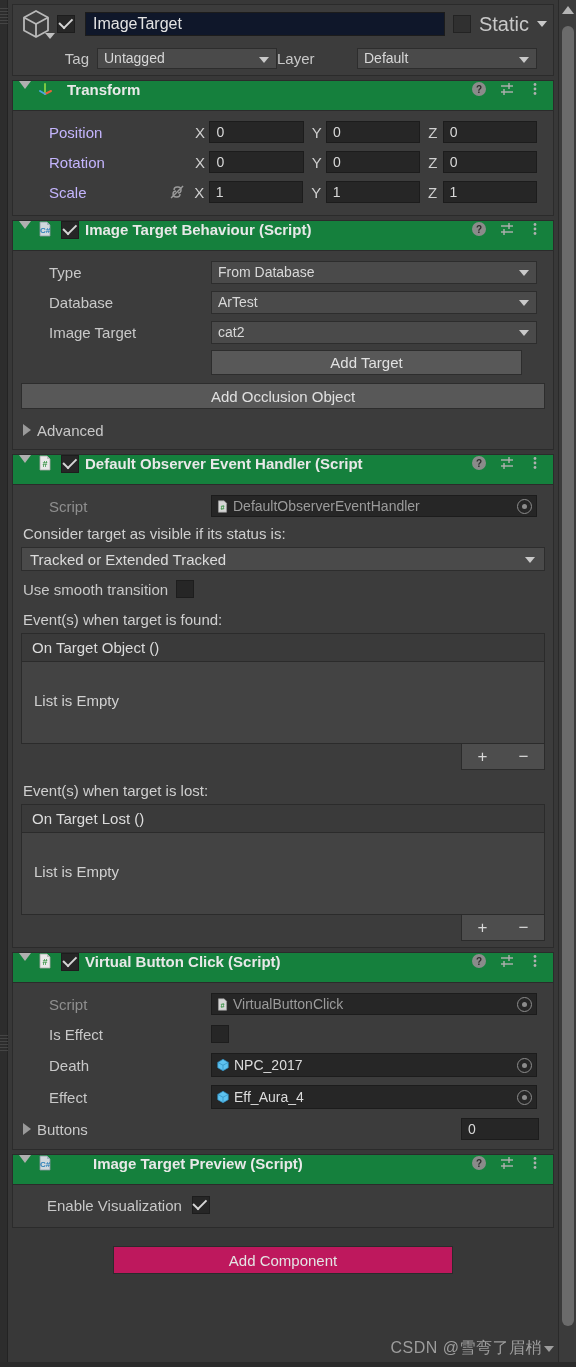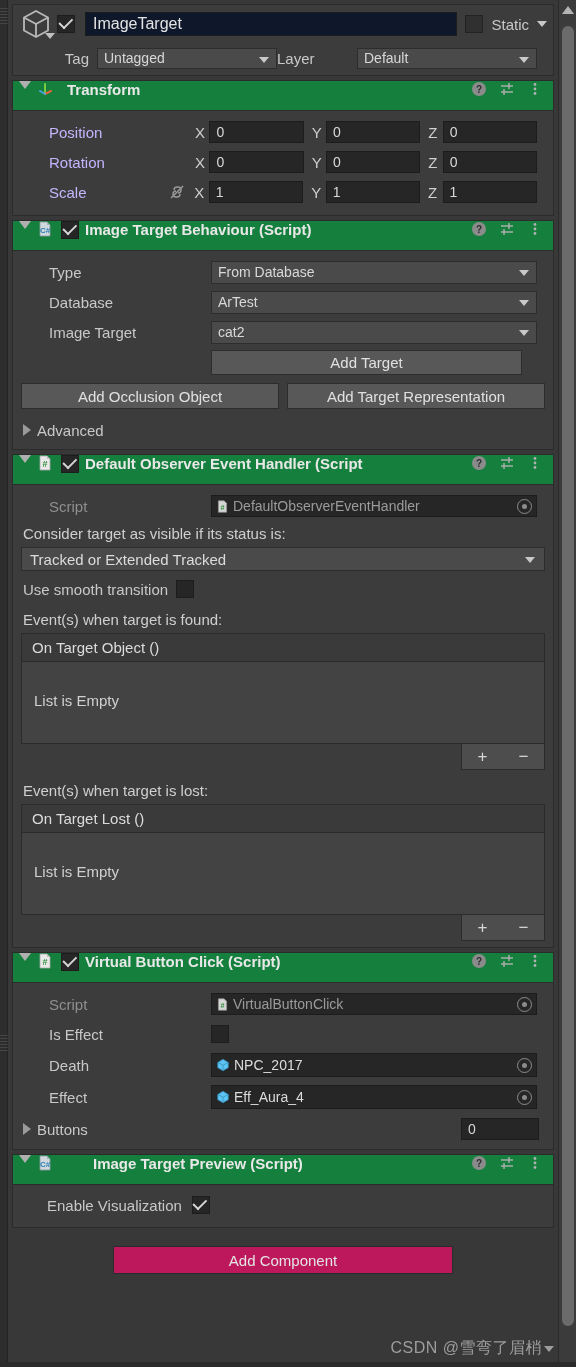"Static" .static-lbl { font-size: 15px -> 20px }
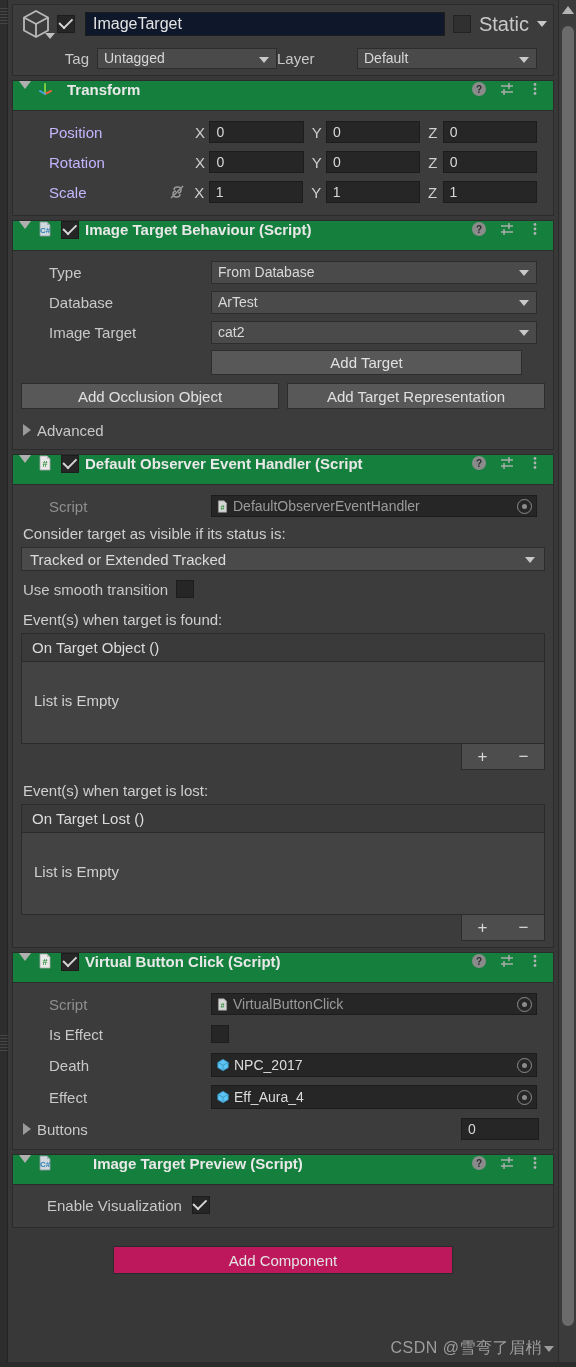"Add Target Representation" div.btn { html: <div>Add Target Representation</div> -> none }
